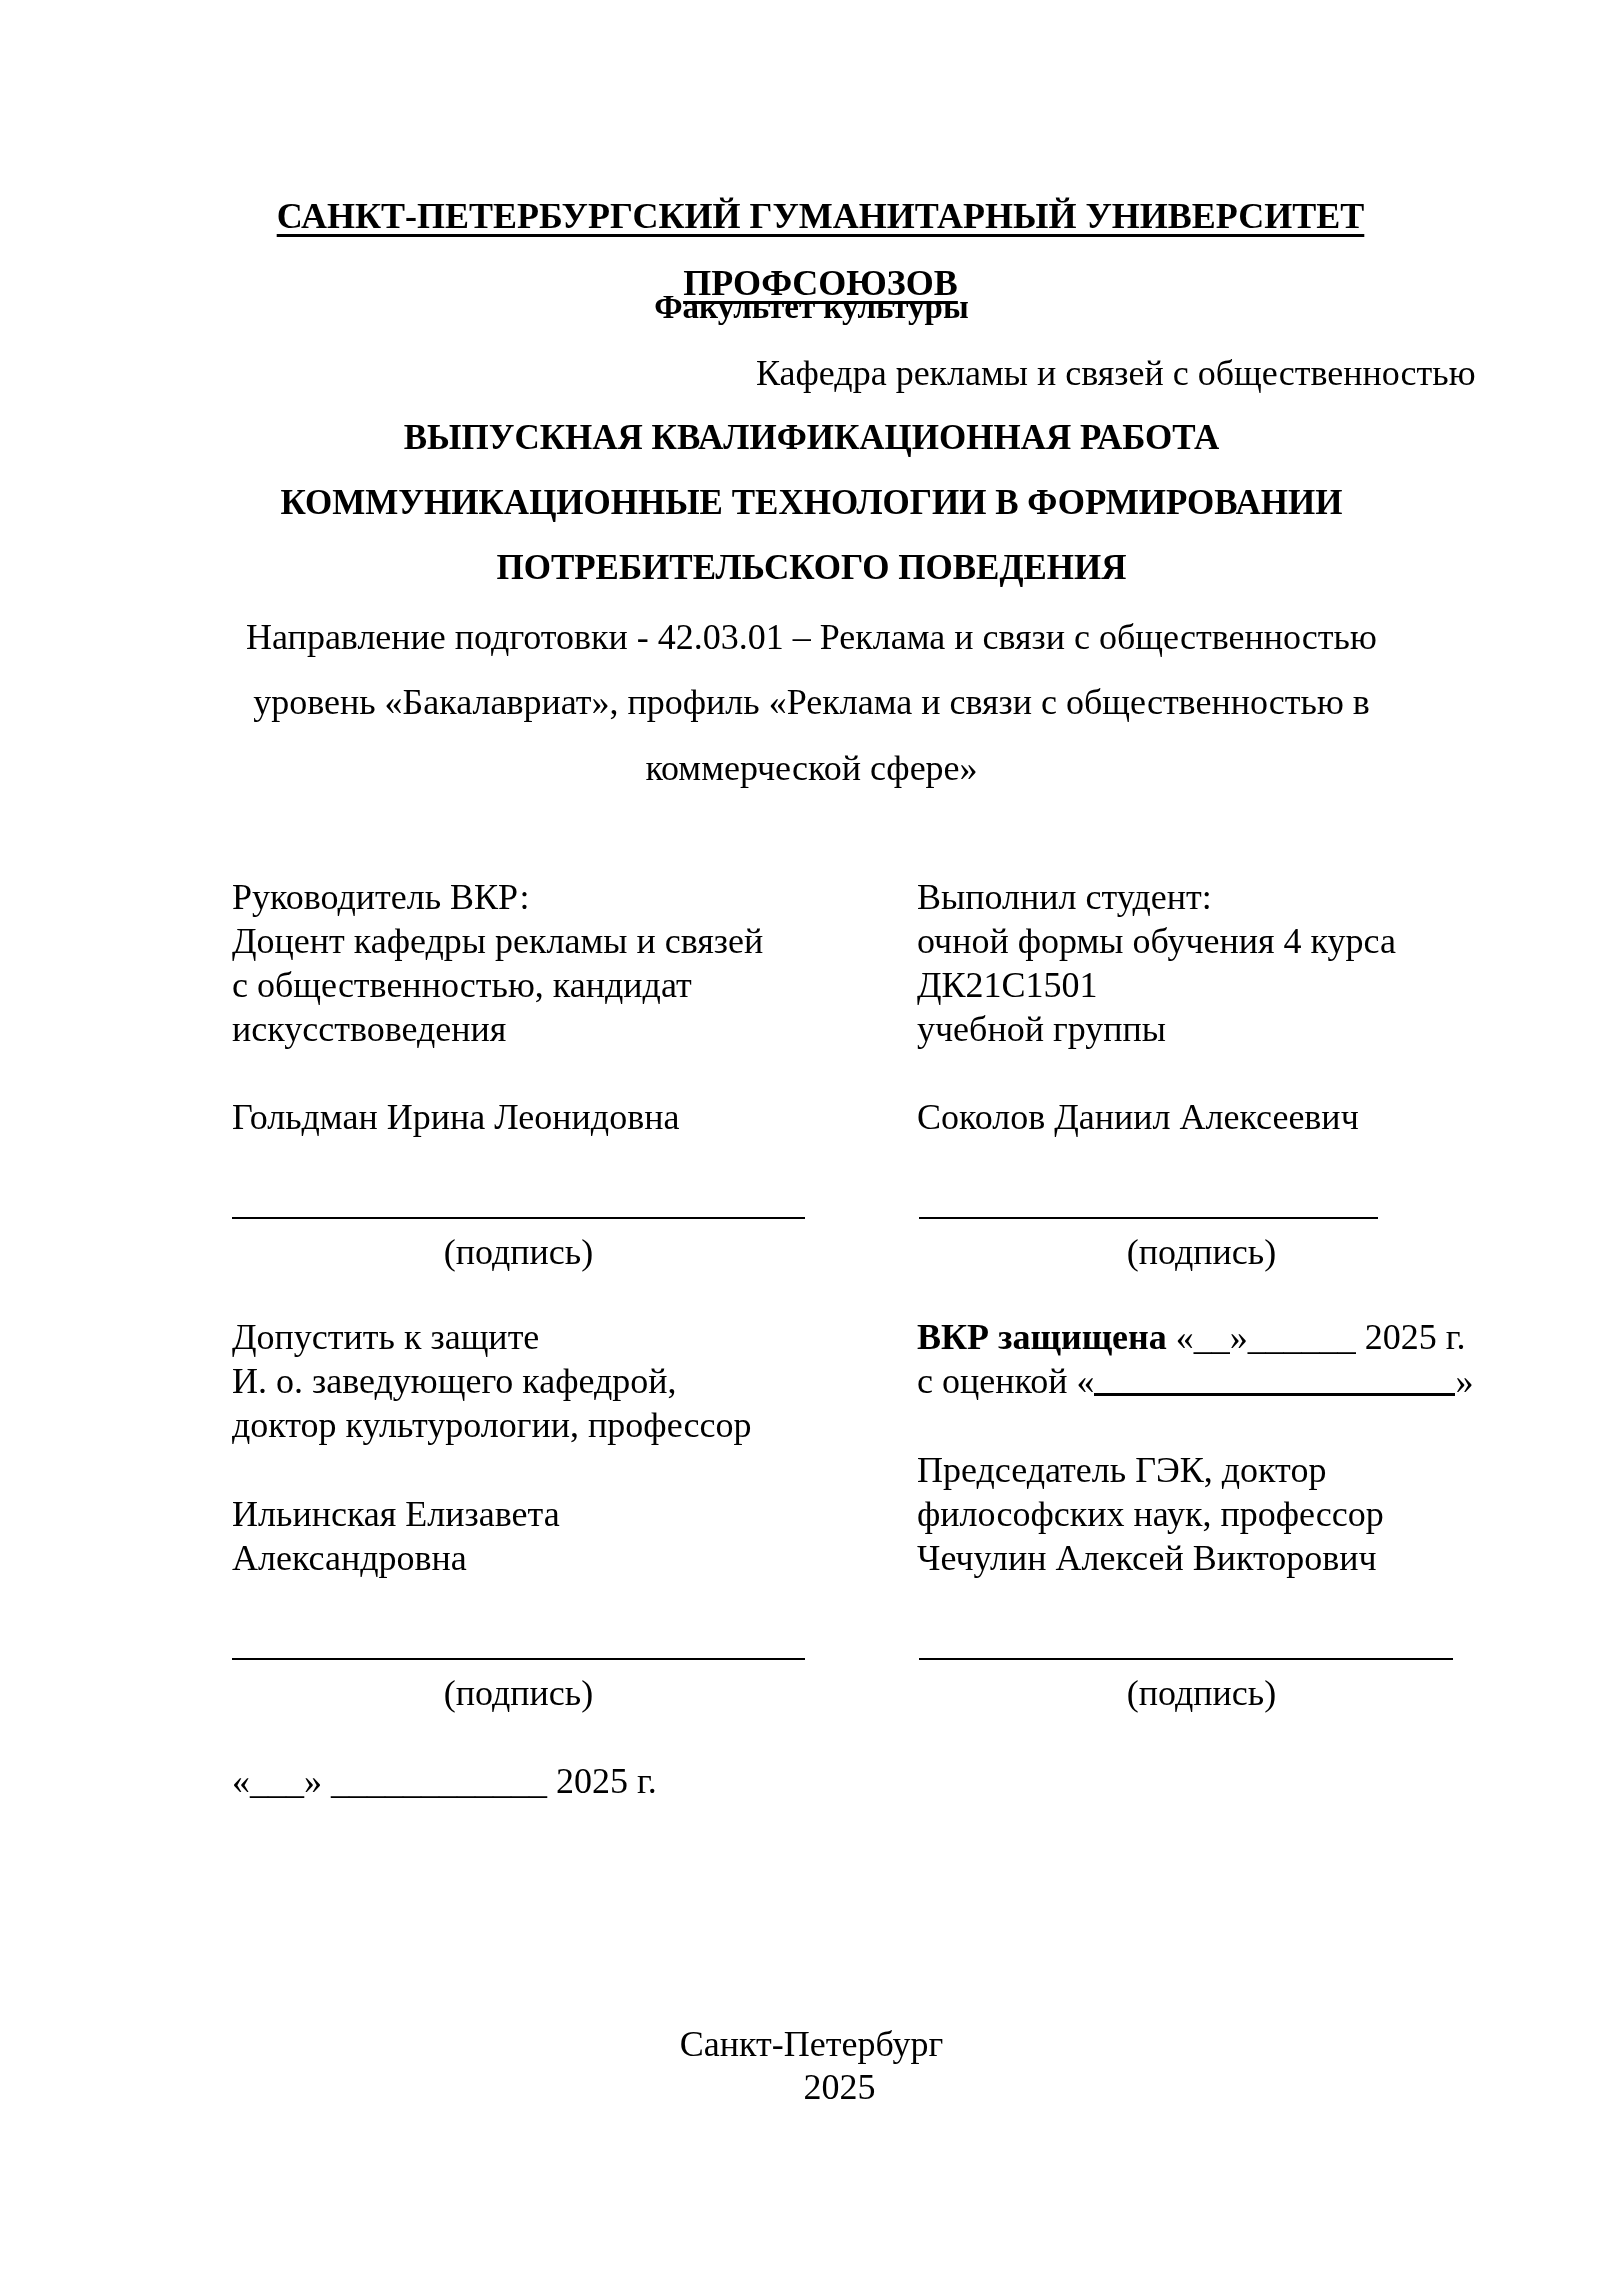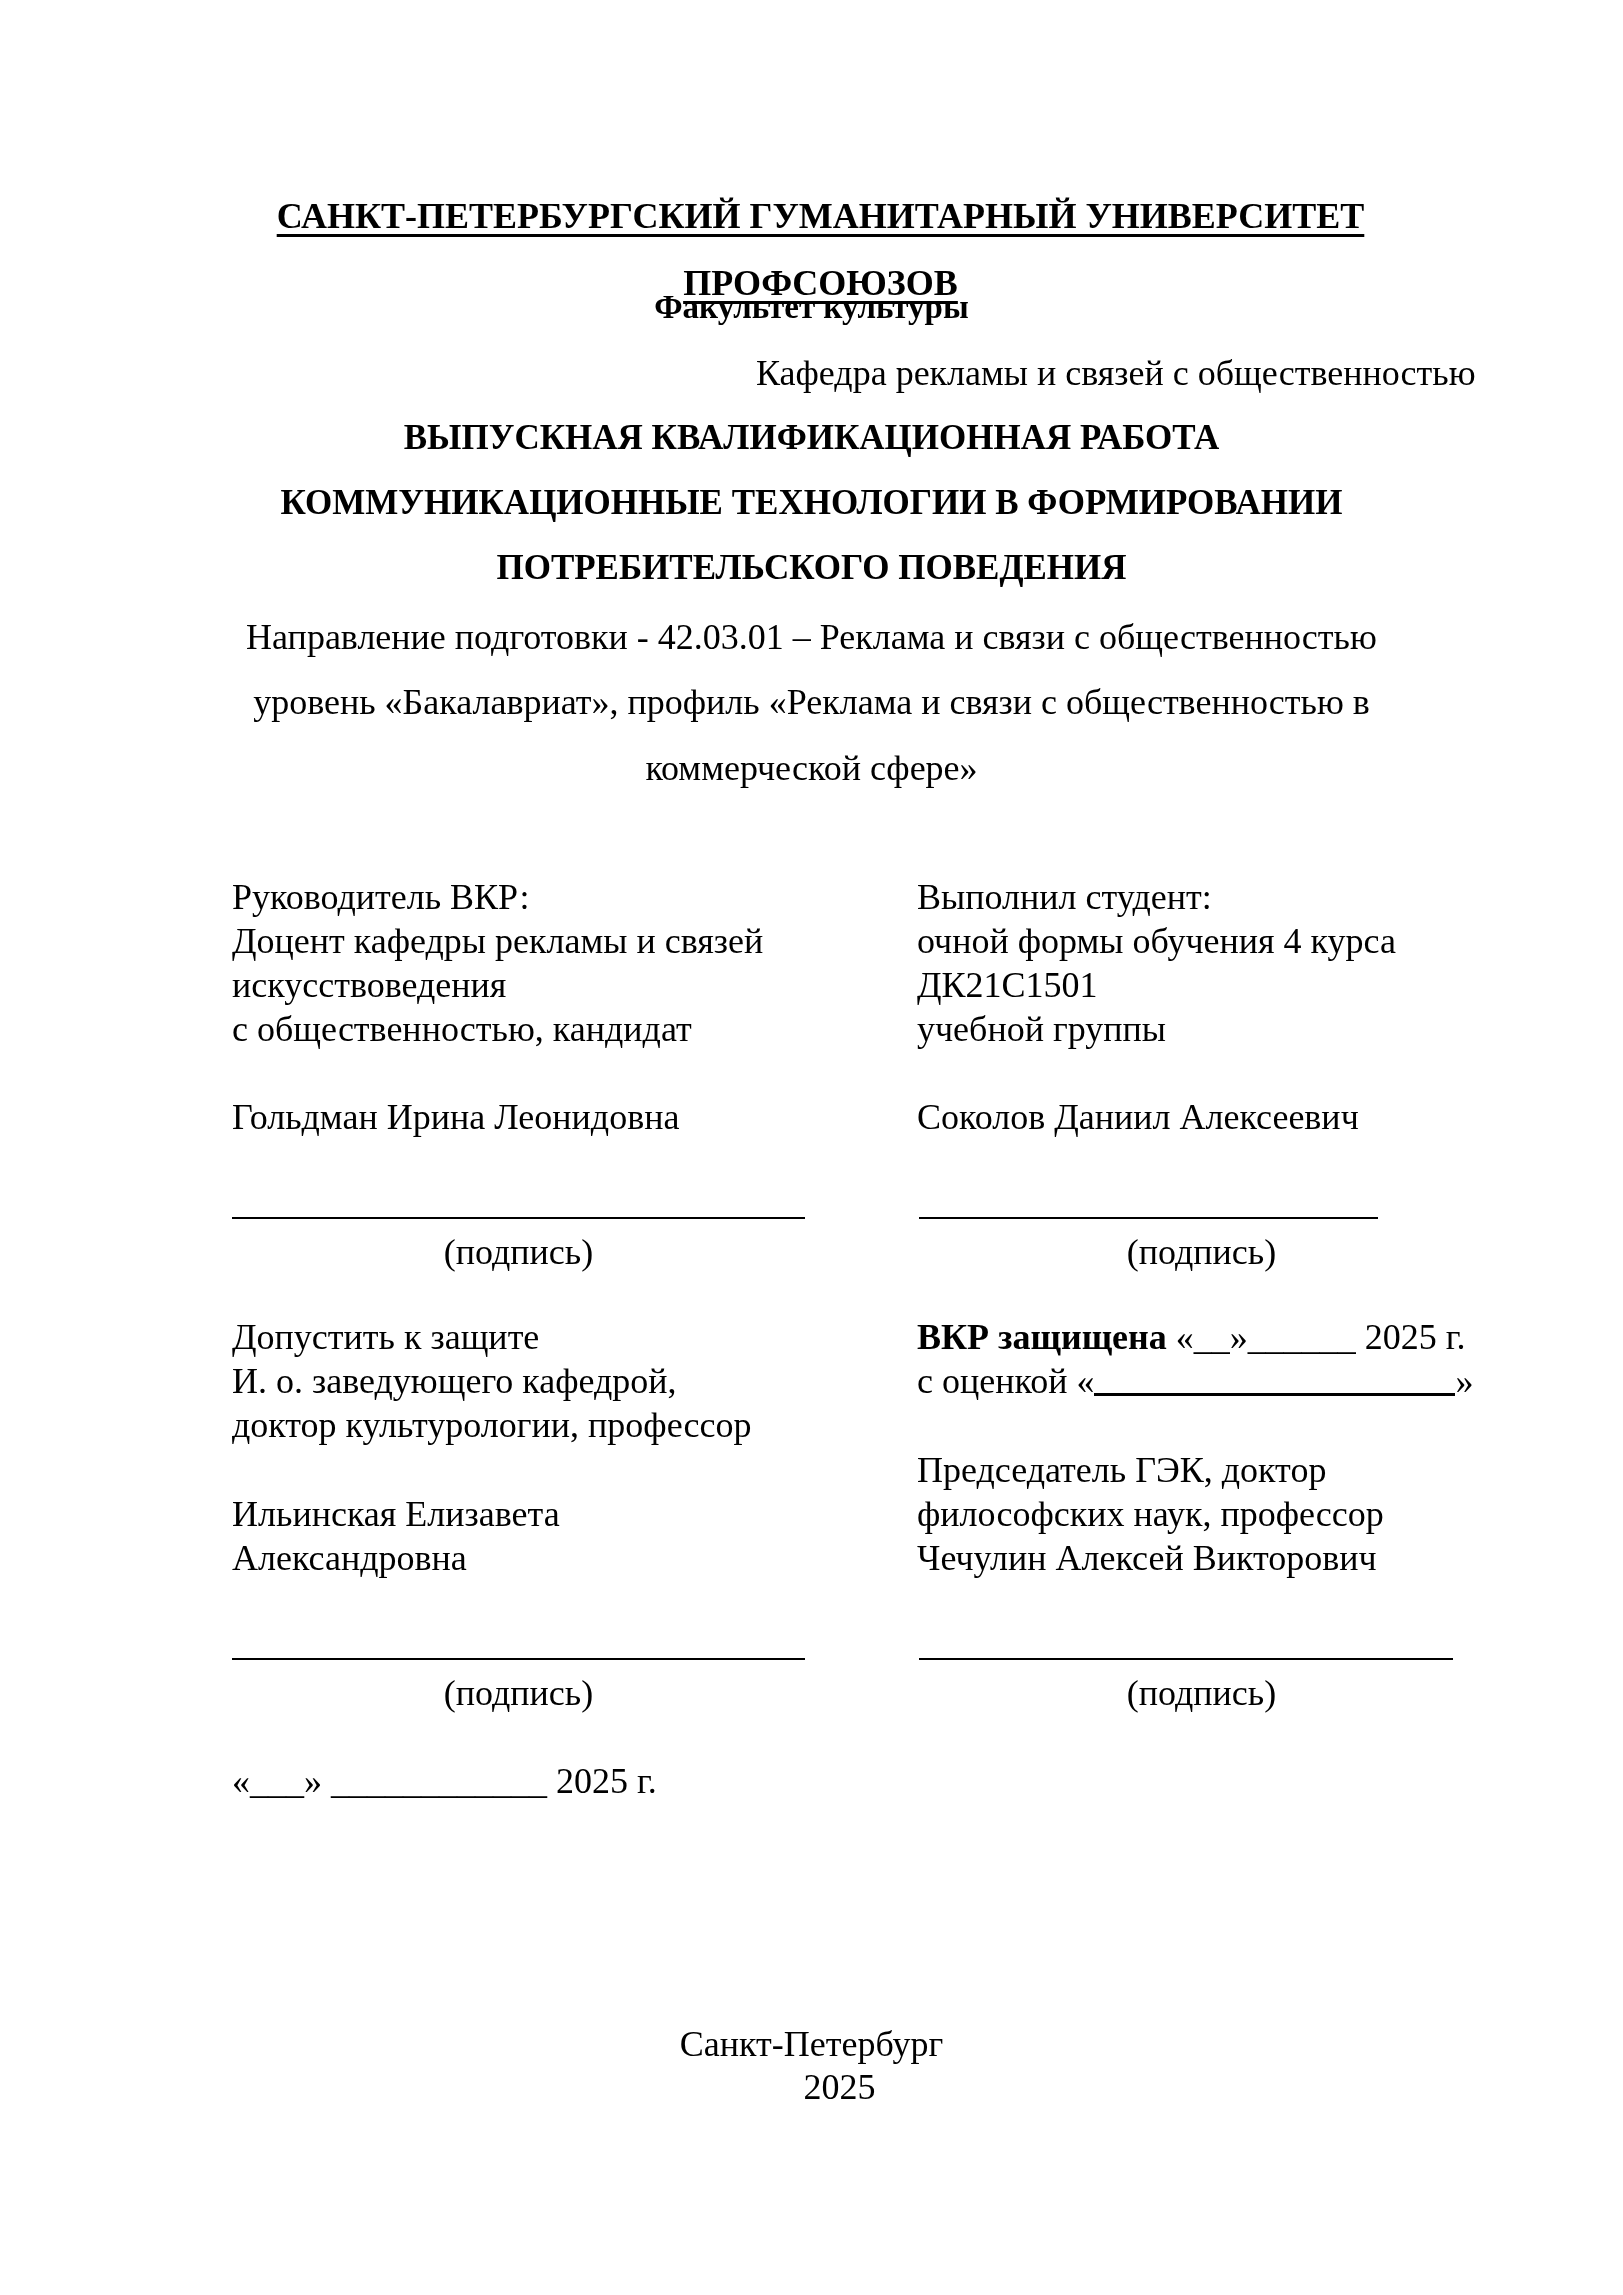"искусствоведения" span.line { order: before "с общественностью, кандидат" -> after "с общественностью, кандидат" }
